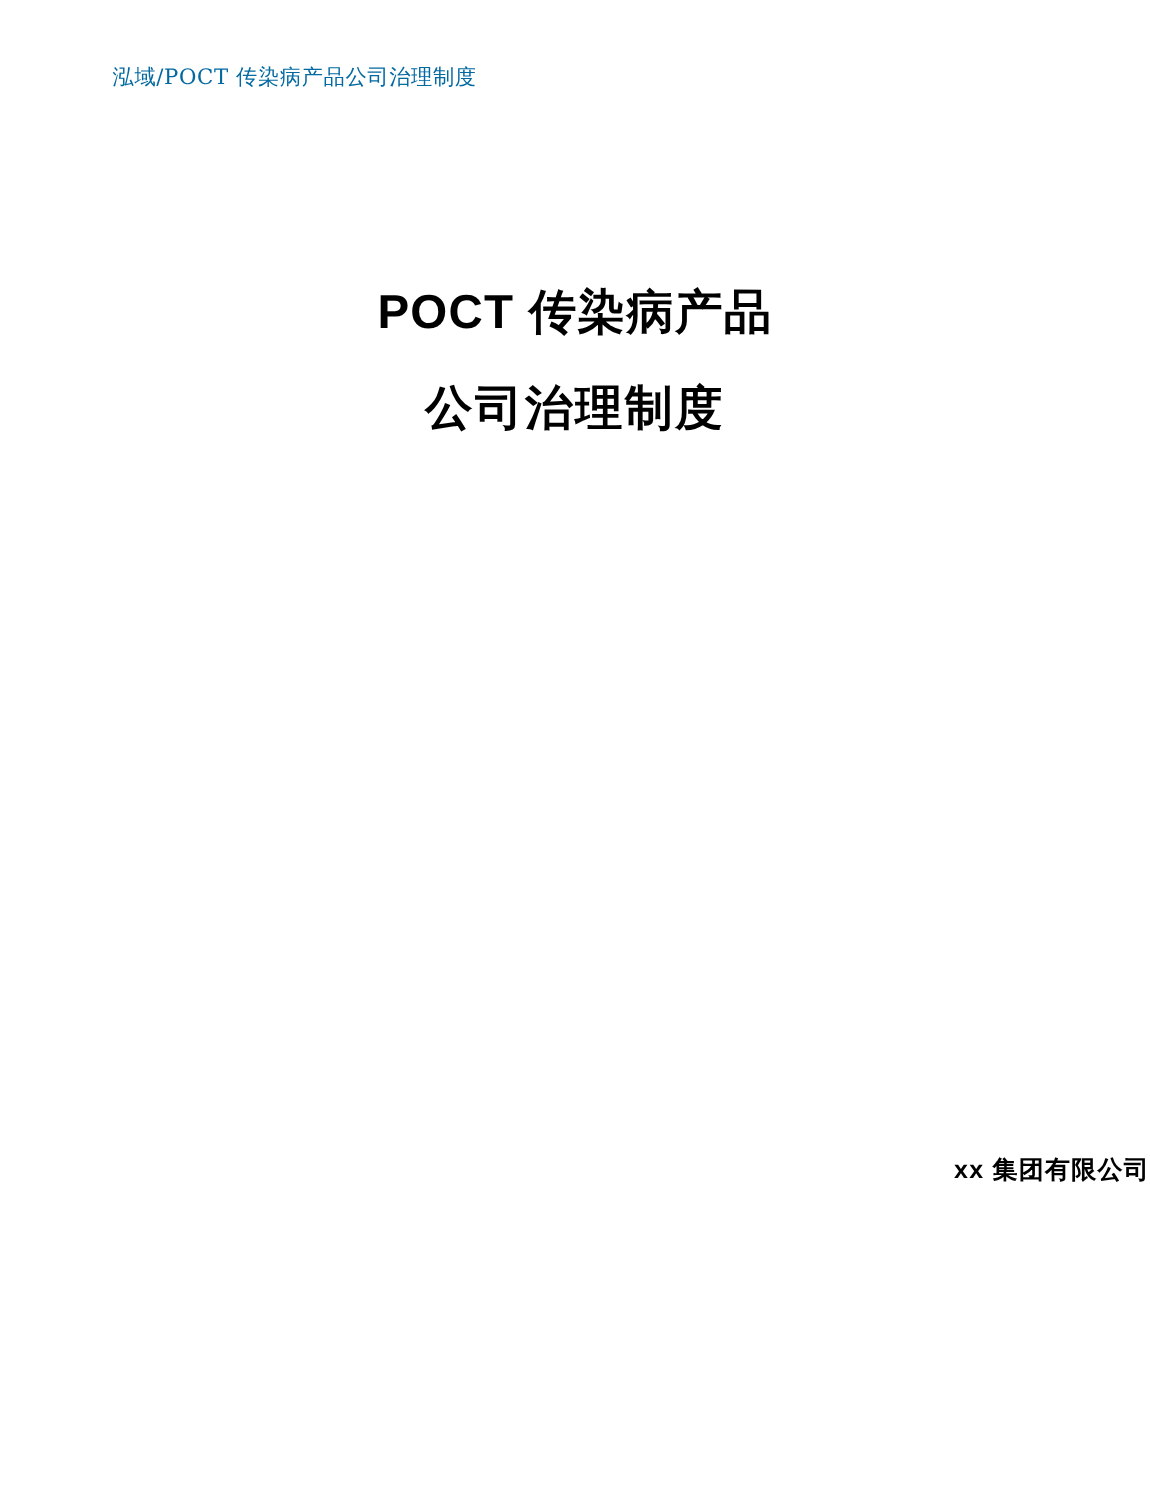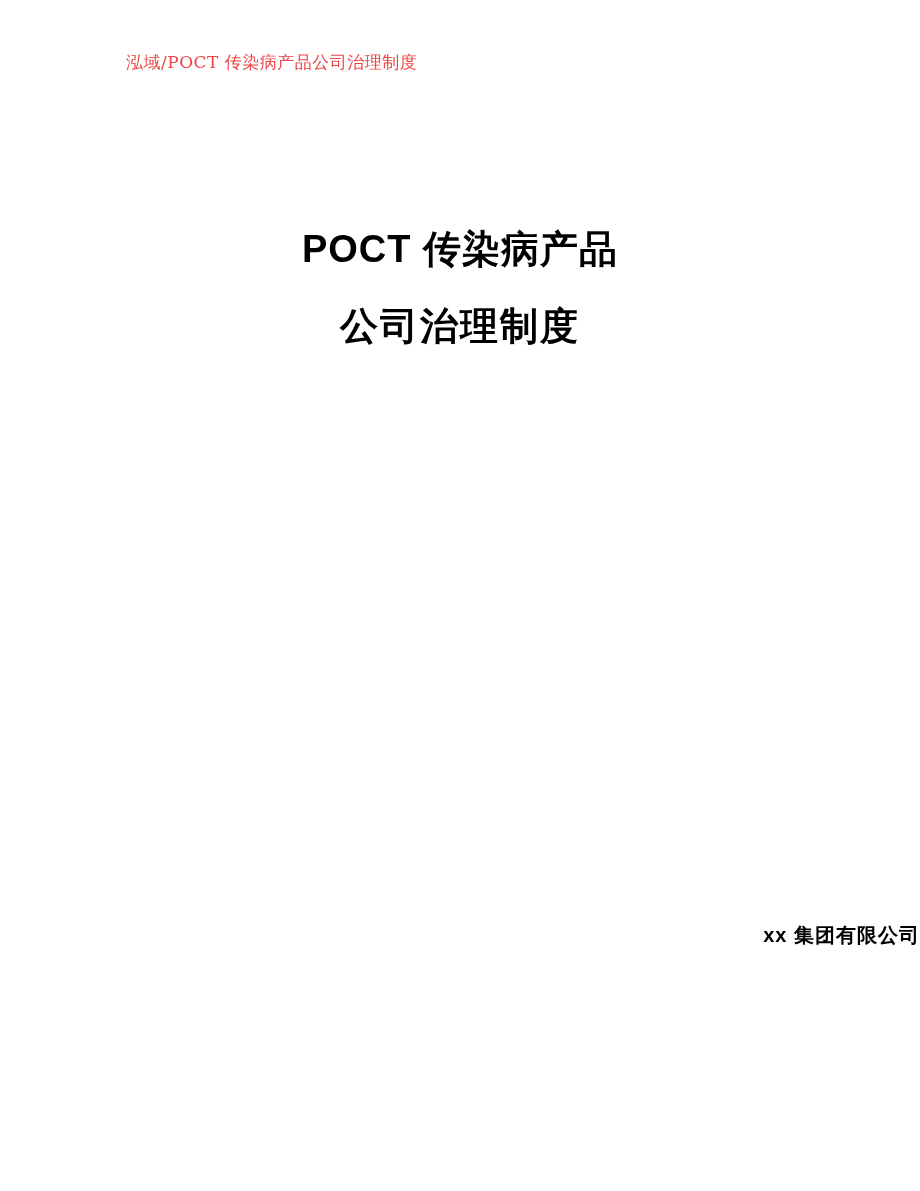"泓域/POCT 传染病产品公司治理制度" .doc-header { color: #ef4444 -> #0369a1; margin-left: 36px -> none }
